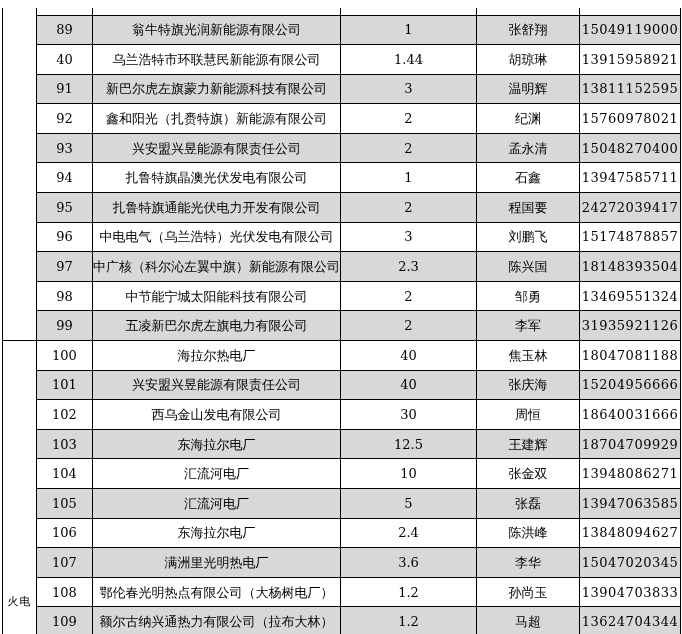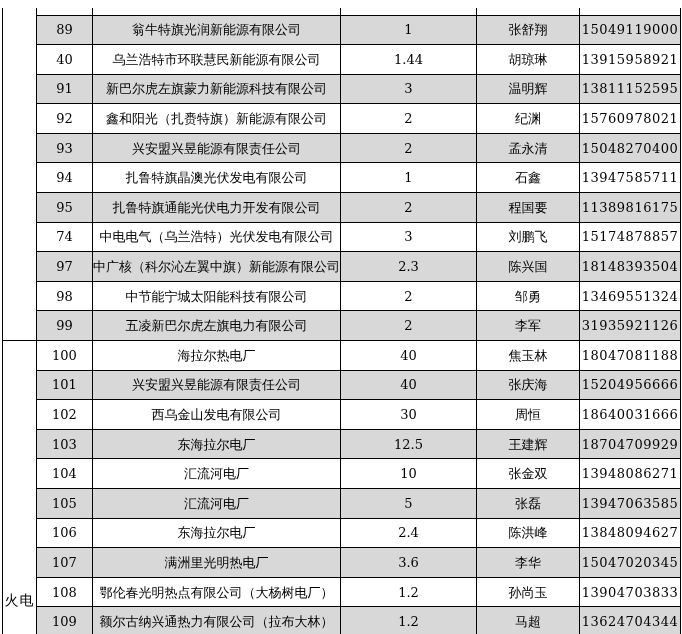"11389816175" td.phone-cell { text: 11389816175 -> 24272039417 }
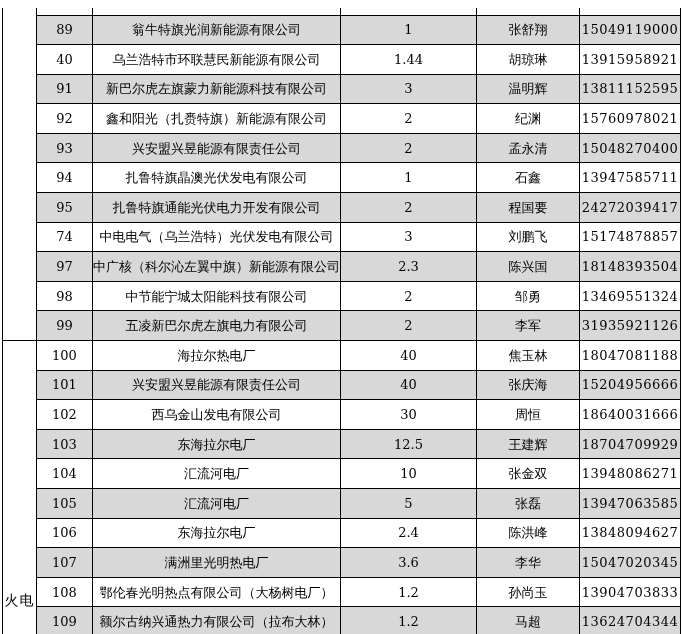"74" td.num-cell { text: 74 -> 96 }
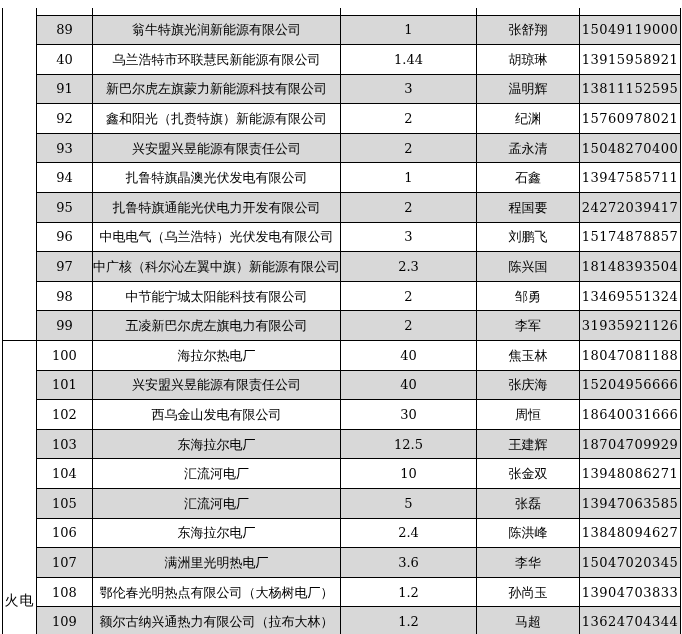"火电" .cat-label { font-size: 14px -> 11px }
